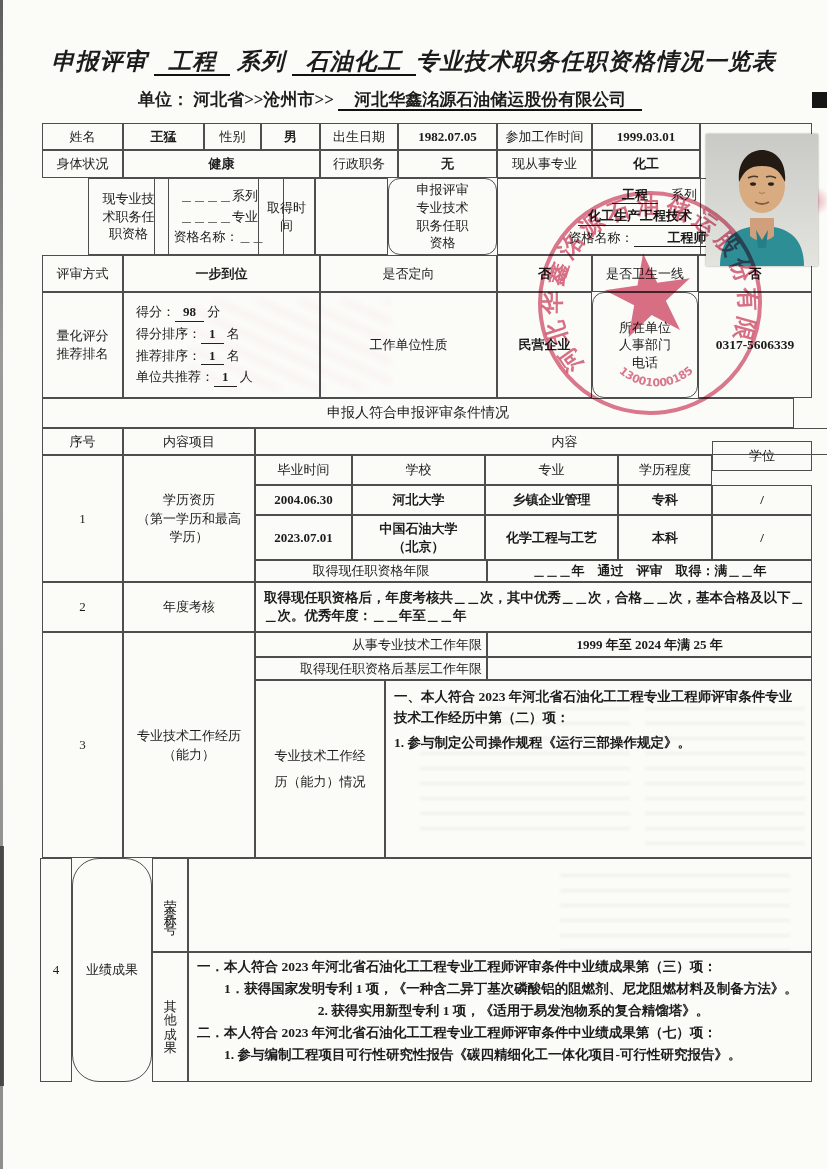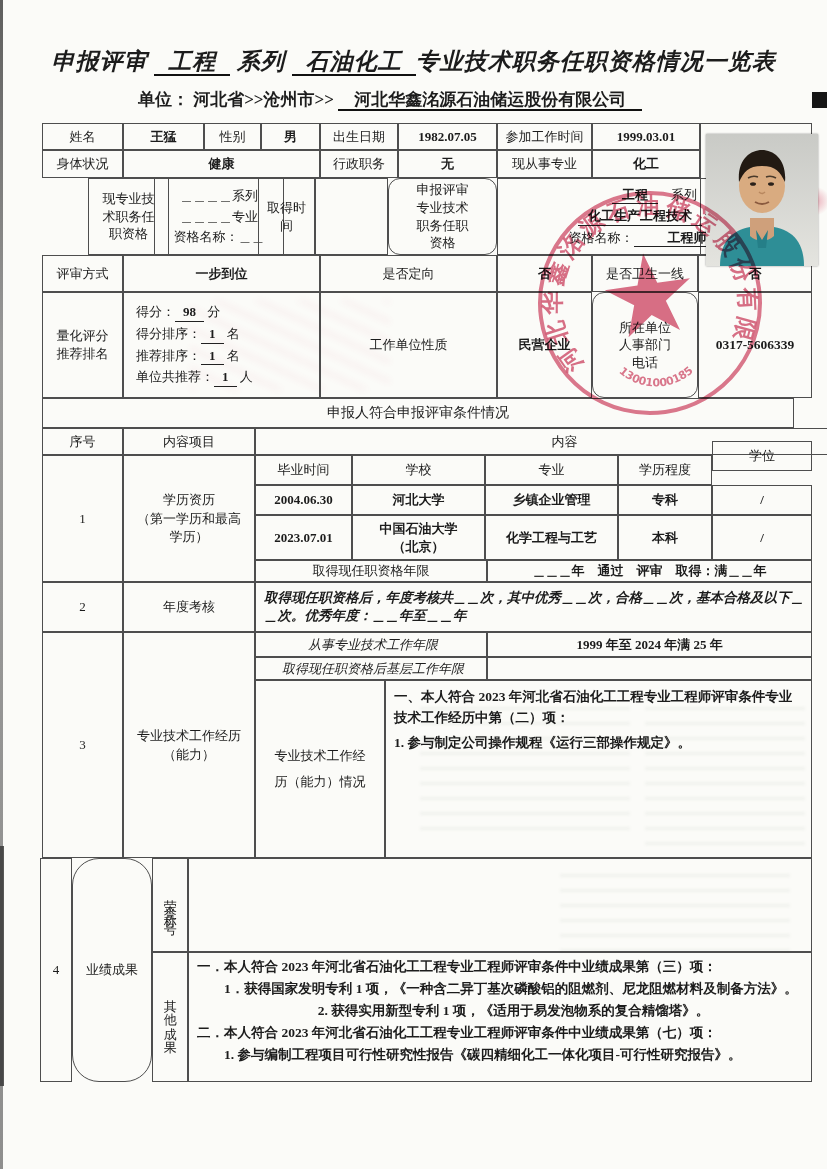"取得现任职资格后，年度考核共＿＿次，其中优秀＿＿次，合格＿＿次，基本合格及以下＿" .left { font-style: italic -> none; justify-content: center -> flex-end }
